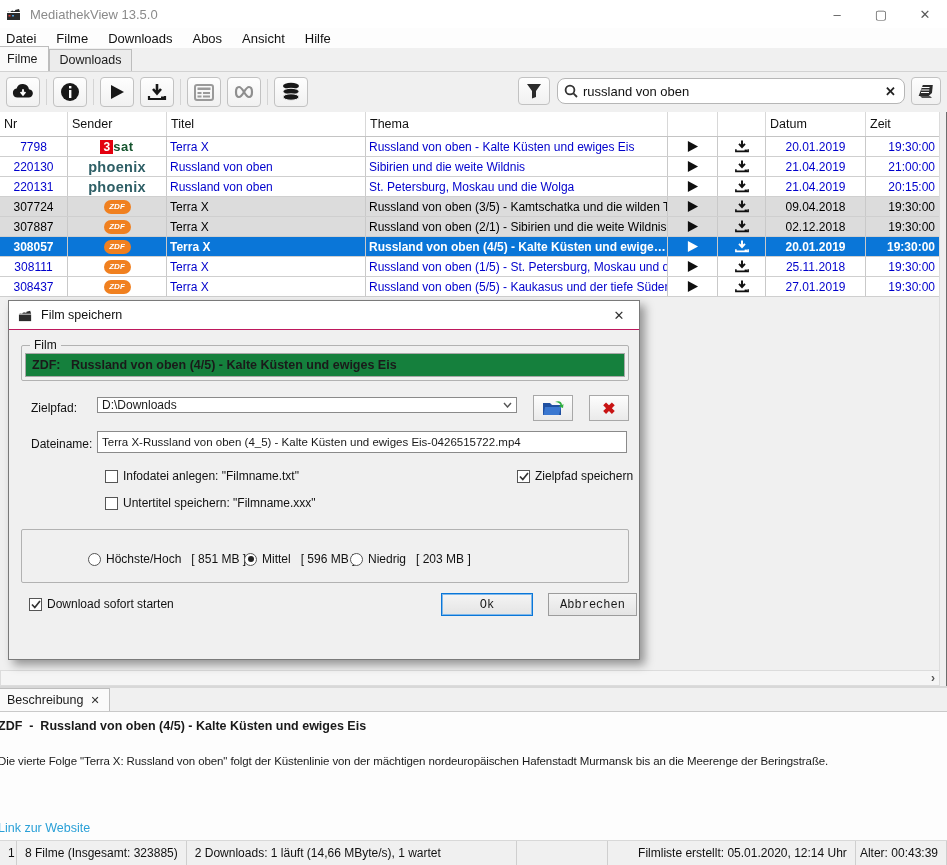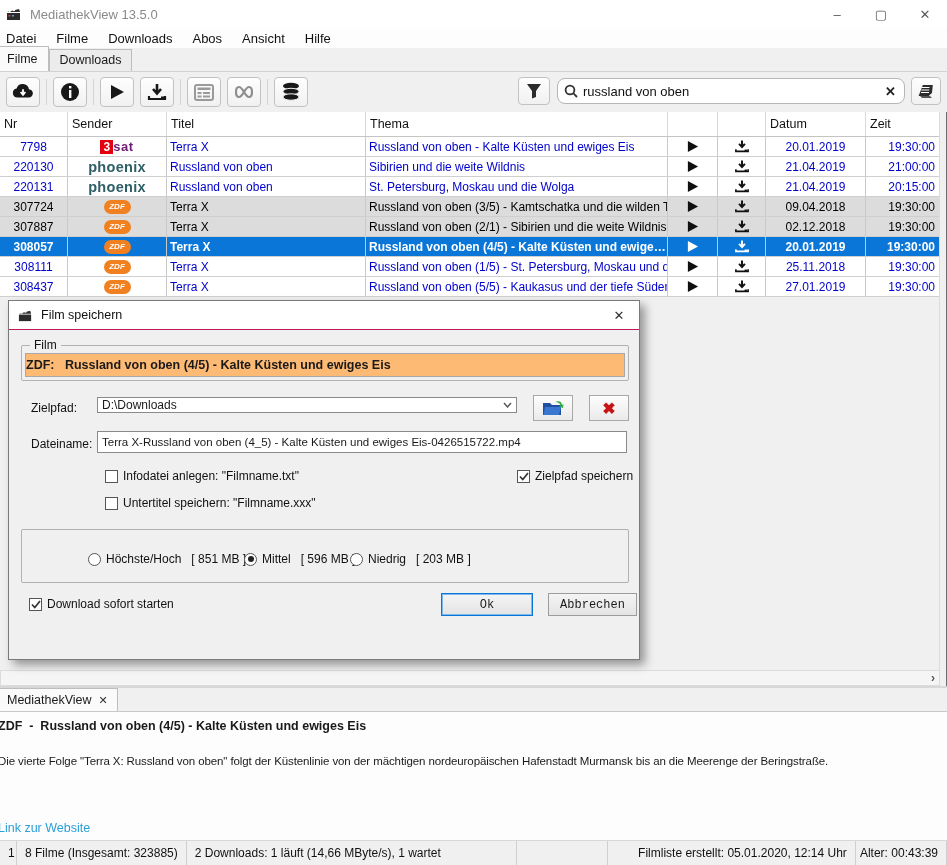"sat" .logo3sat .sat { color: #701a75 -> #14532d }
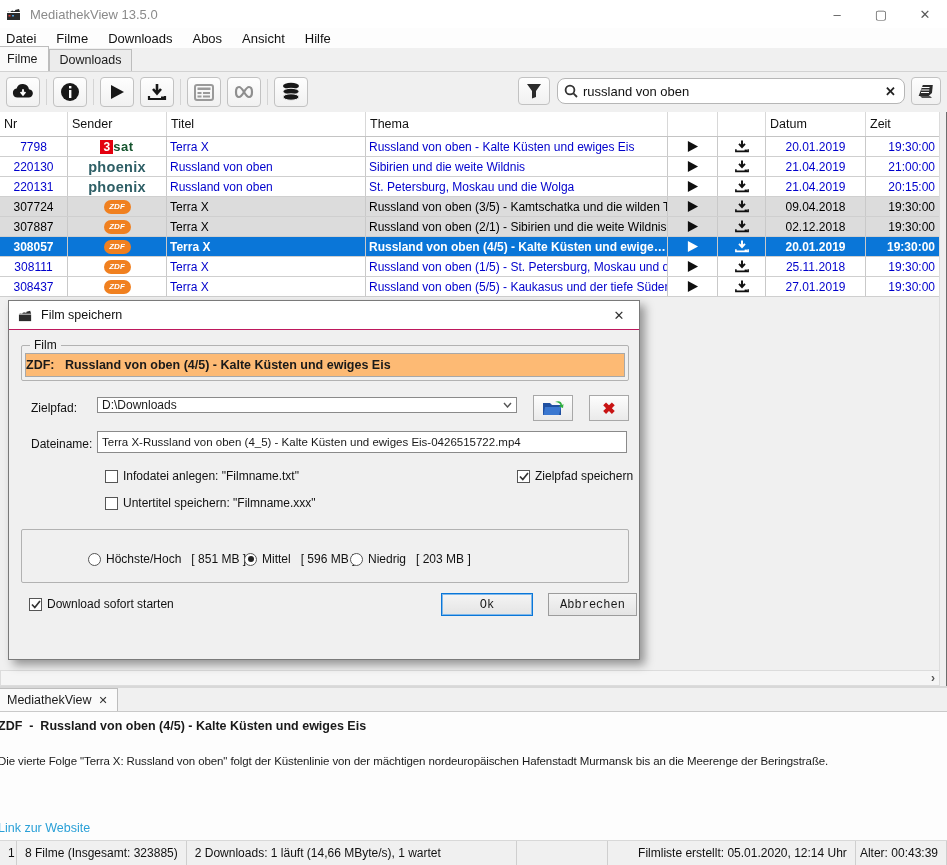"ZDF: Russland von oben (4/5)" #film-value { background: #fdba74 -> #15803d; padding-left: none -> 6px }
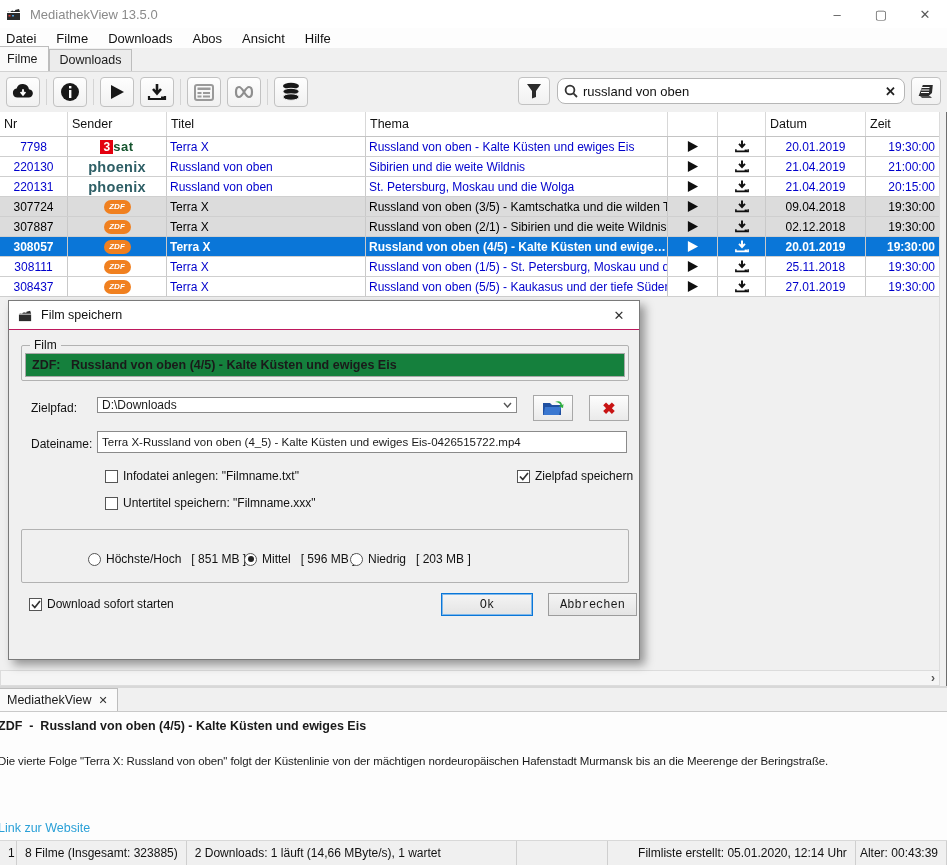"MediathekView" span { text: MediathekView -> Beschreibung }
